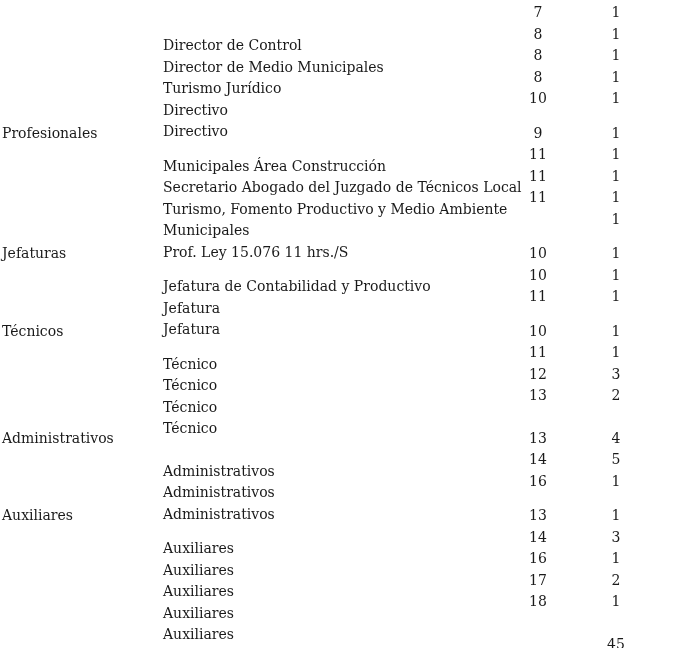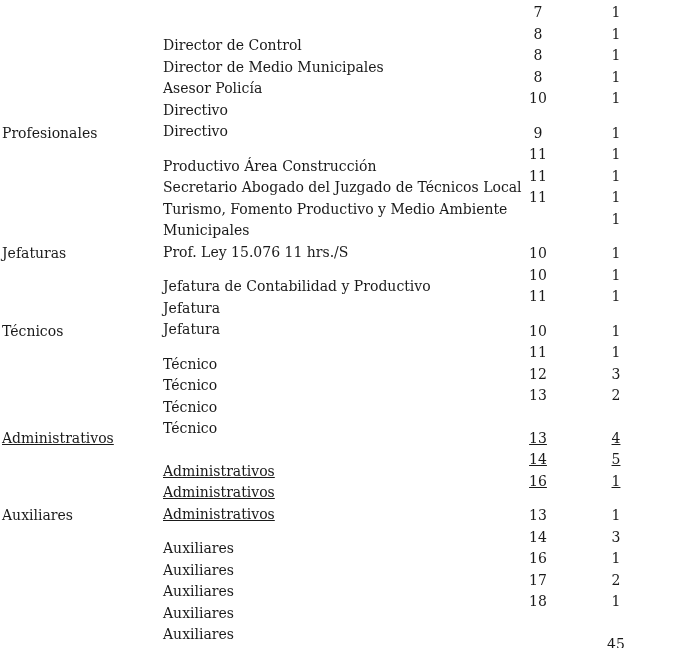"Asesor Policía" div.cell { text: Asesor Policía -> Turismo Jurídico }
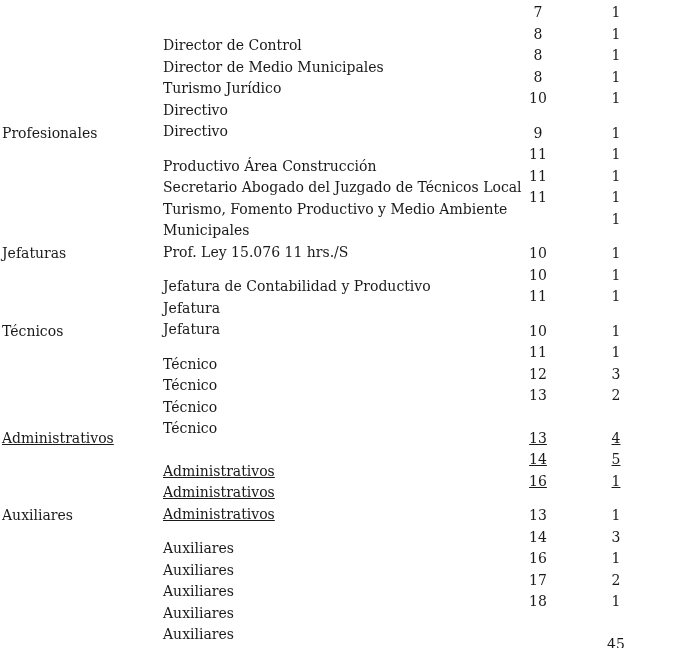"Productivo Área Construcción" div.cell { text: Productivo -> Municipales }
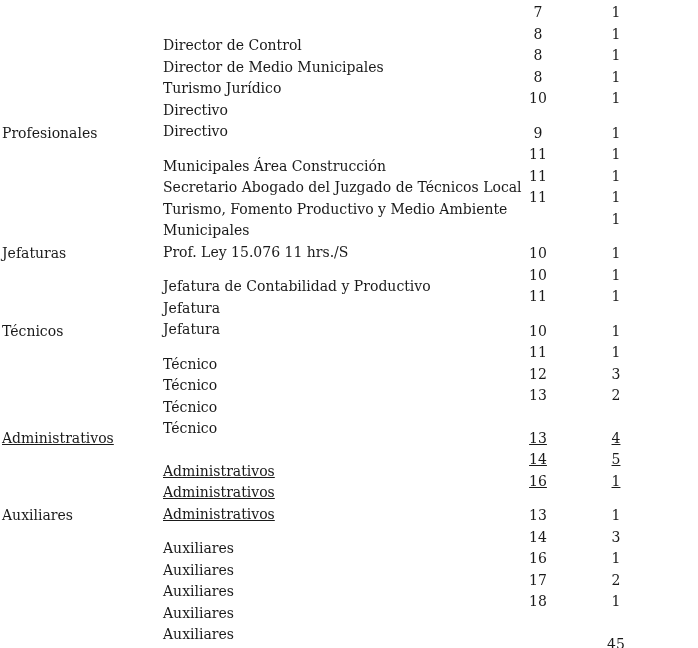"Administrativos" #sections .section:nth-child(5) { text-decoration: underline -> none }
